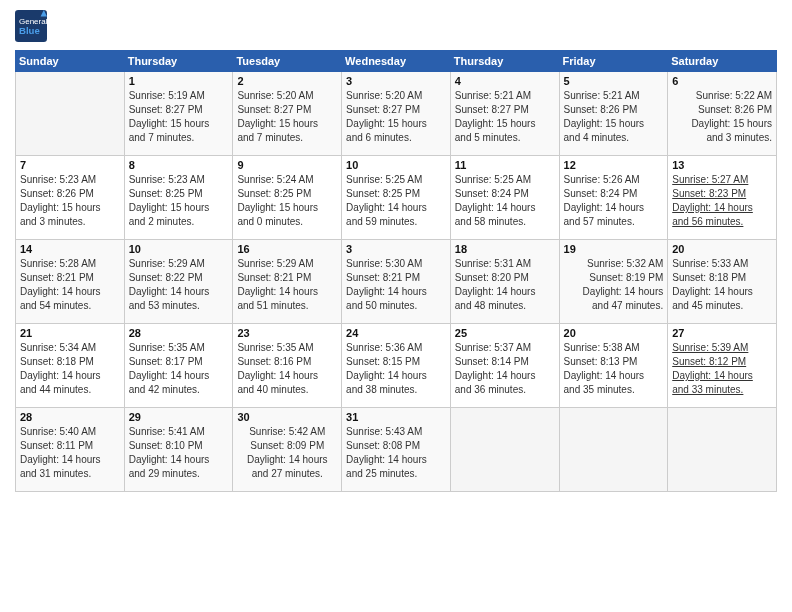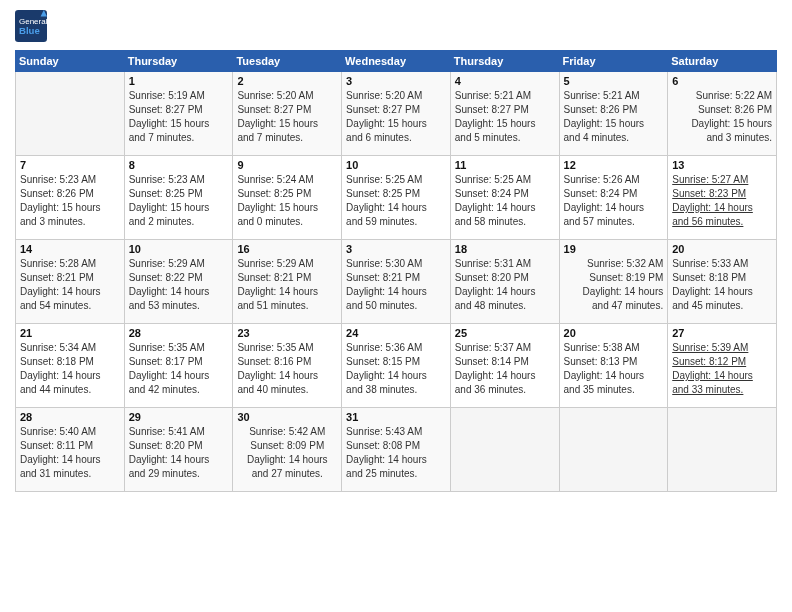"Sunrise: 5:41 AM" div.day-info { text: 8:20 -> 8:10 }
